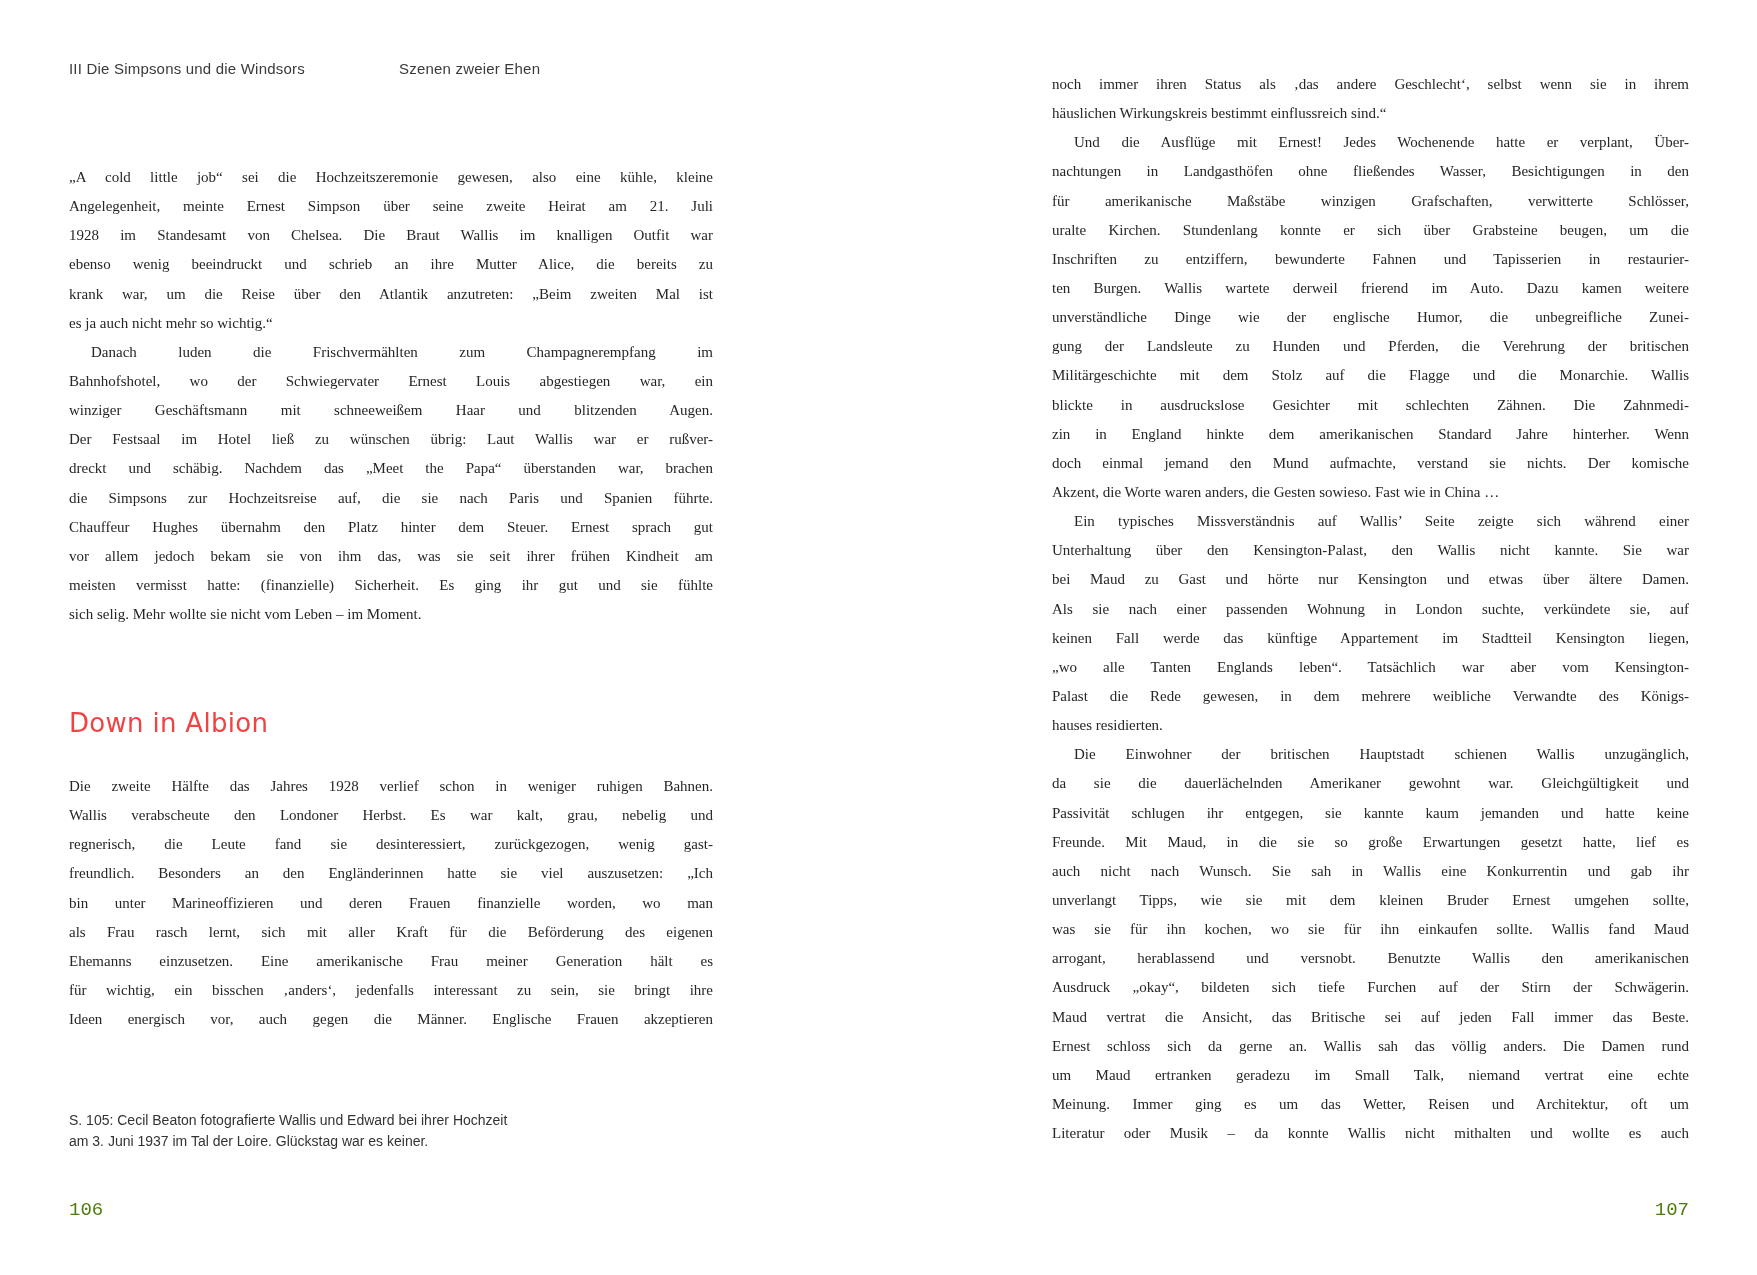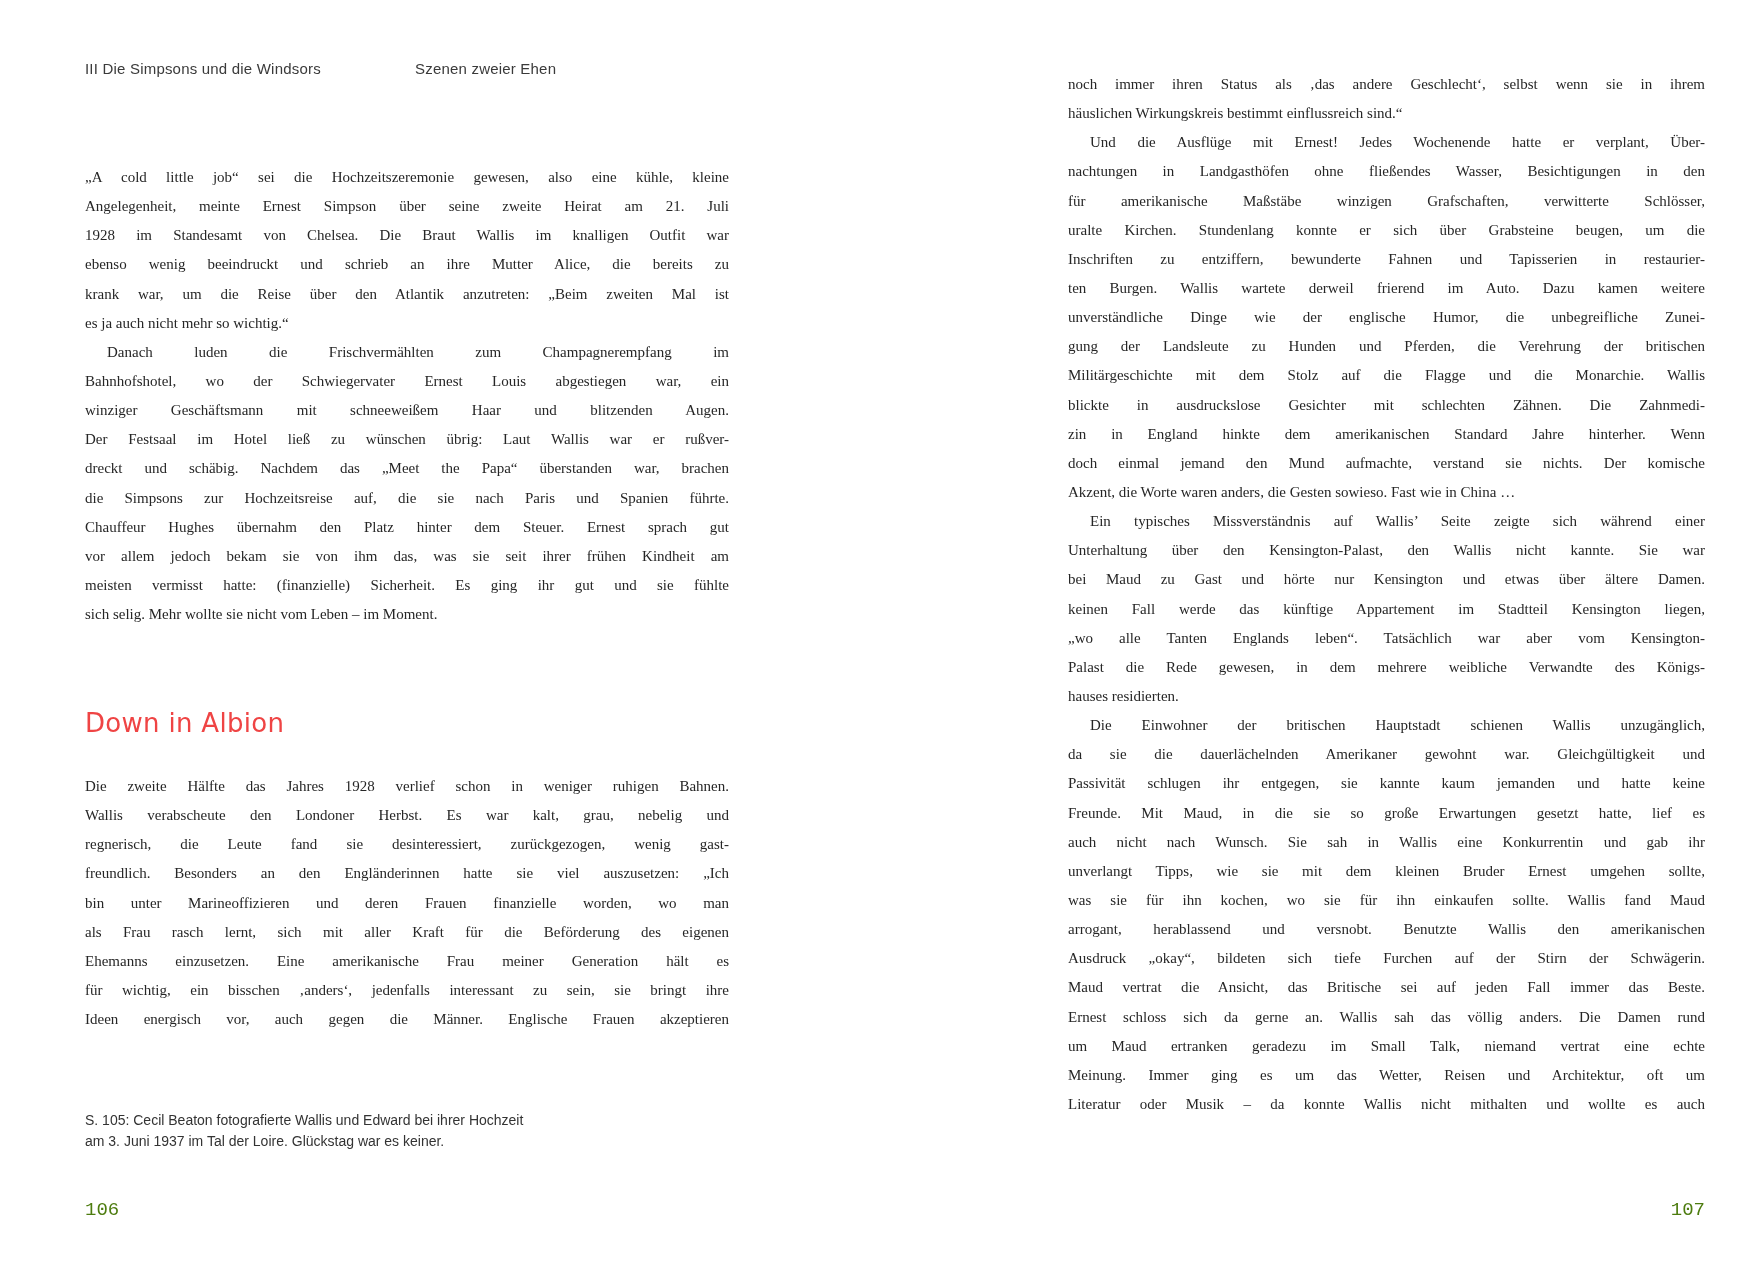"III Die Simpsons und die" .spread { margin-left: 16px -> none }
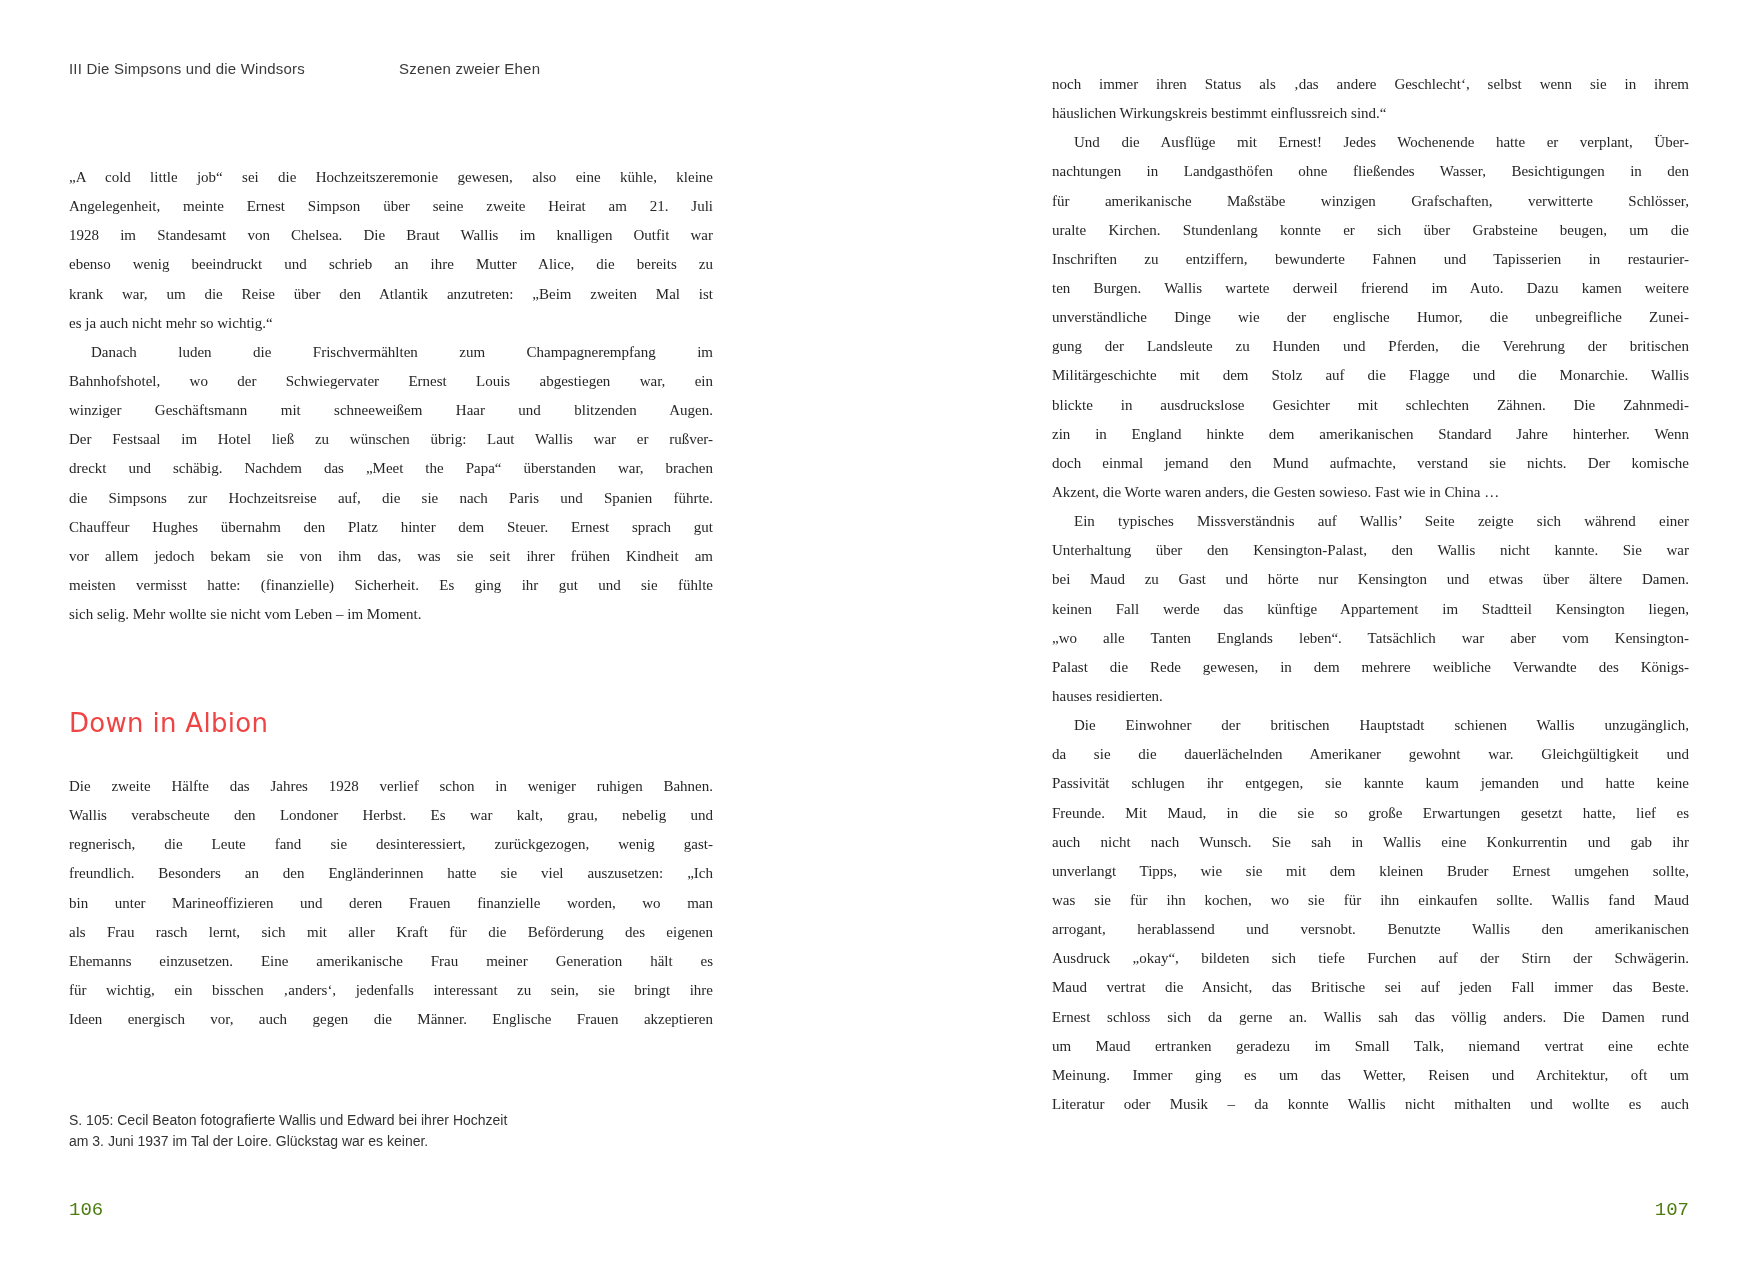"Als sie nach einer passenden" span.line { html: none -> <span>Als sie nach einer passenden Wohnung in London suchte, verkündete sie, auf</span> }
